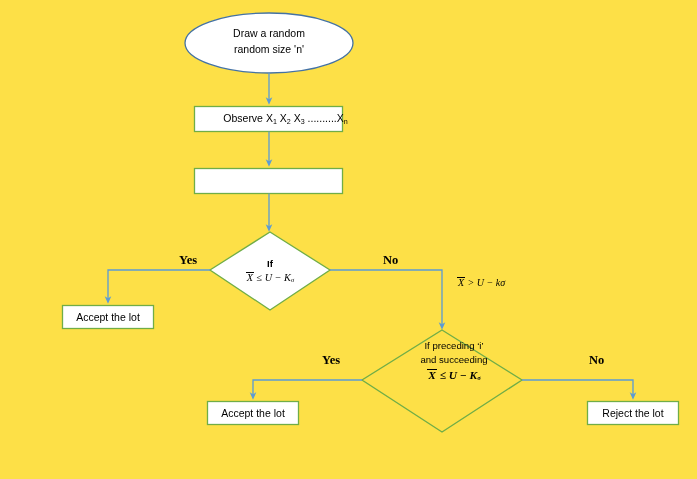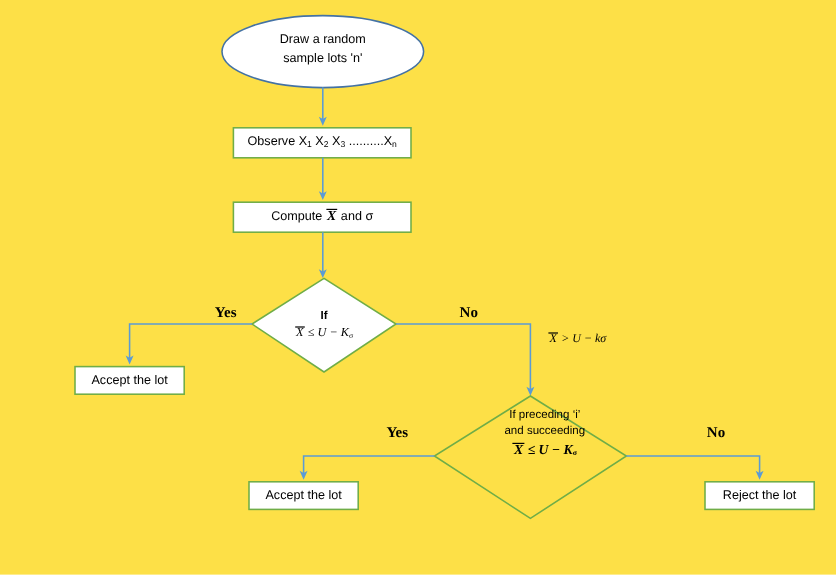"sample lots 'n'" div { text: sample lots -> random size }
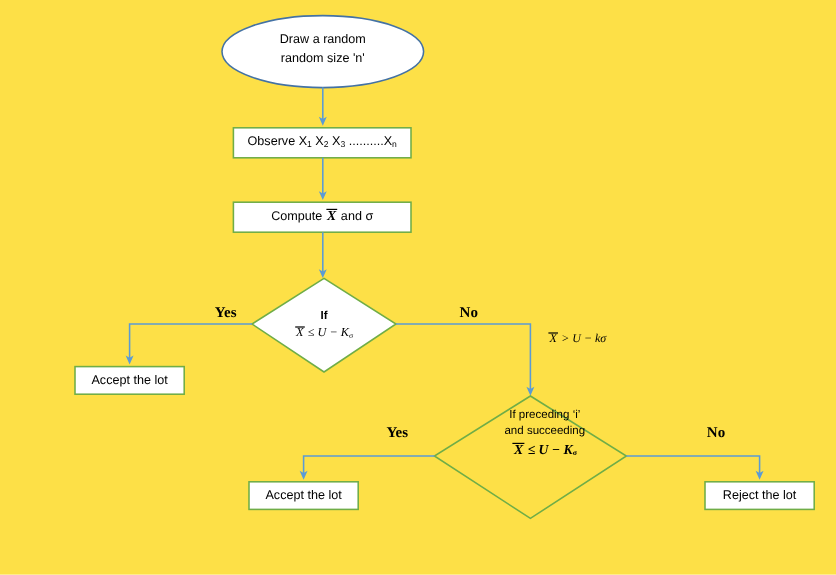"Observe X1 X2 X3 ..........Xn" .proc-text { margin-left: none -> 17px }
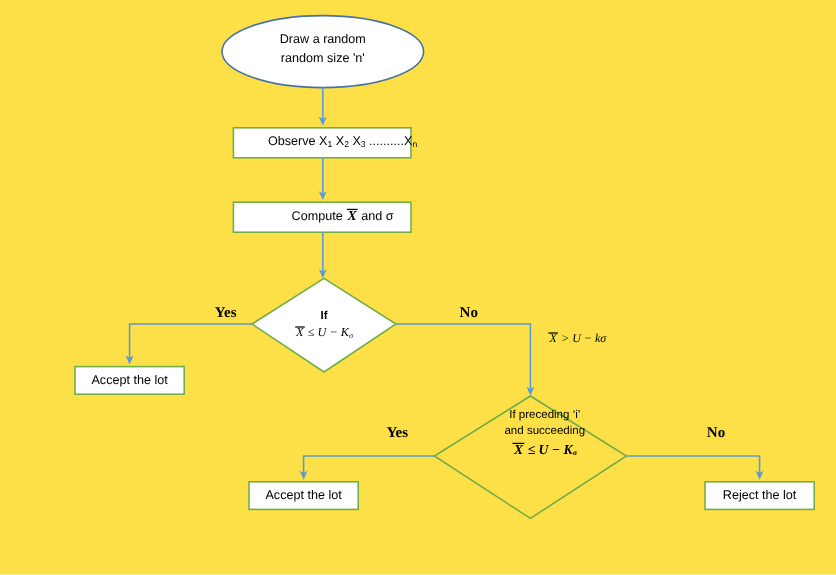"Compute X and σ" div.node-text { html: <div> <span>Compute </span><span>X</span><span> and σ</span> </div> -> none }
